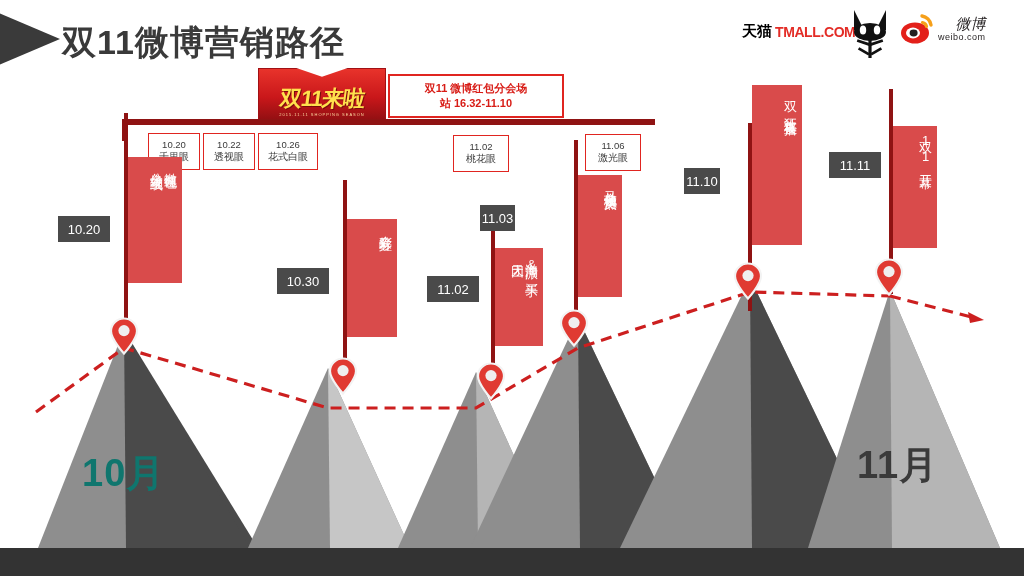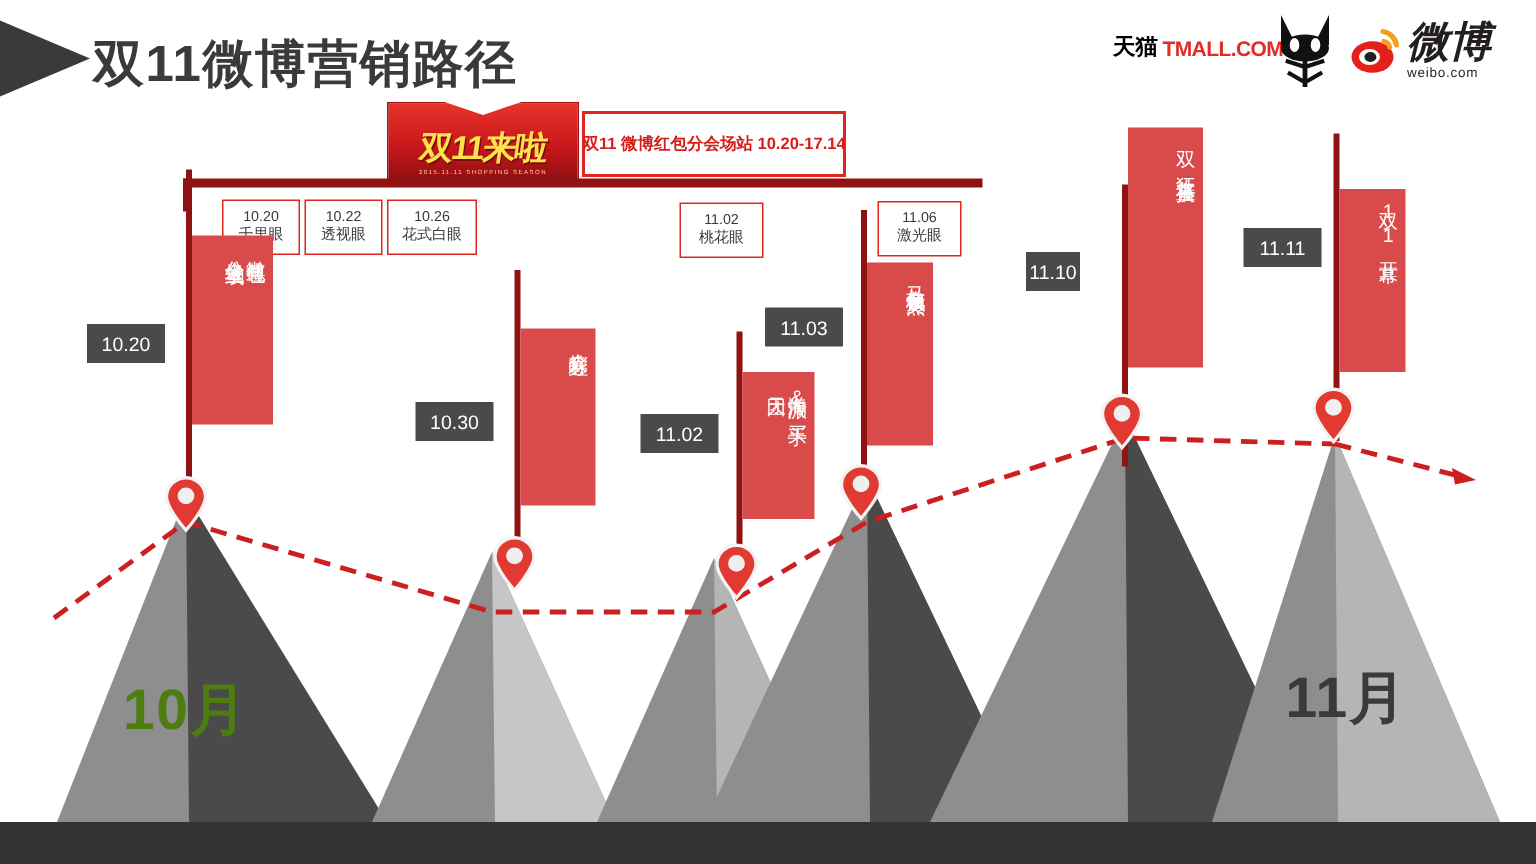"微博" .weibo-cn { font-size: 28px -> 15px; font-weight: bold -> normal }
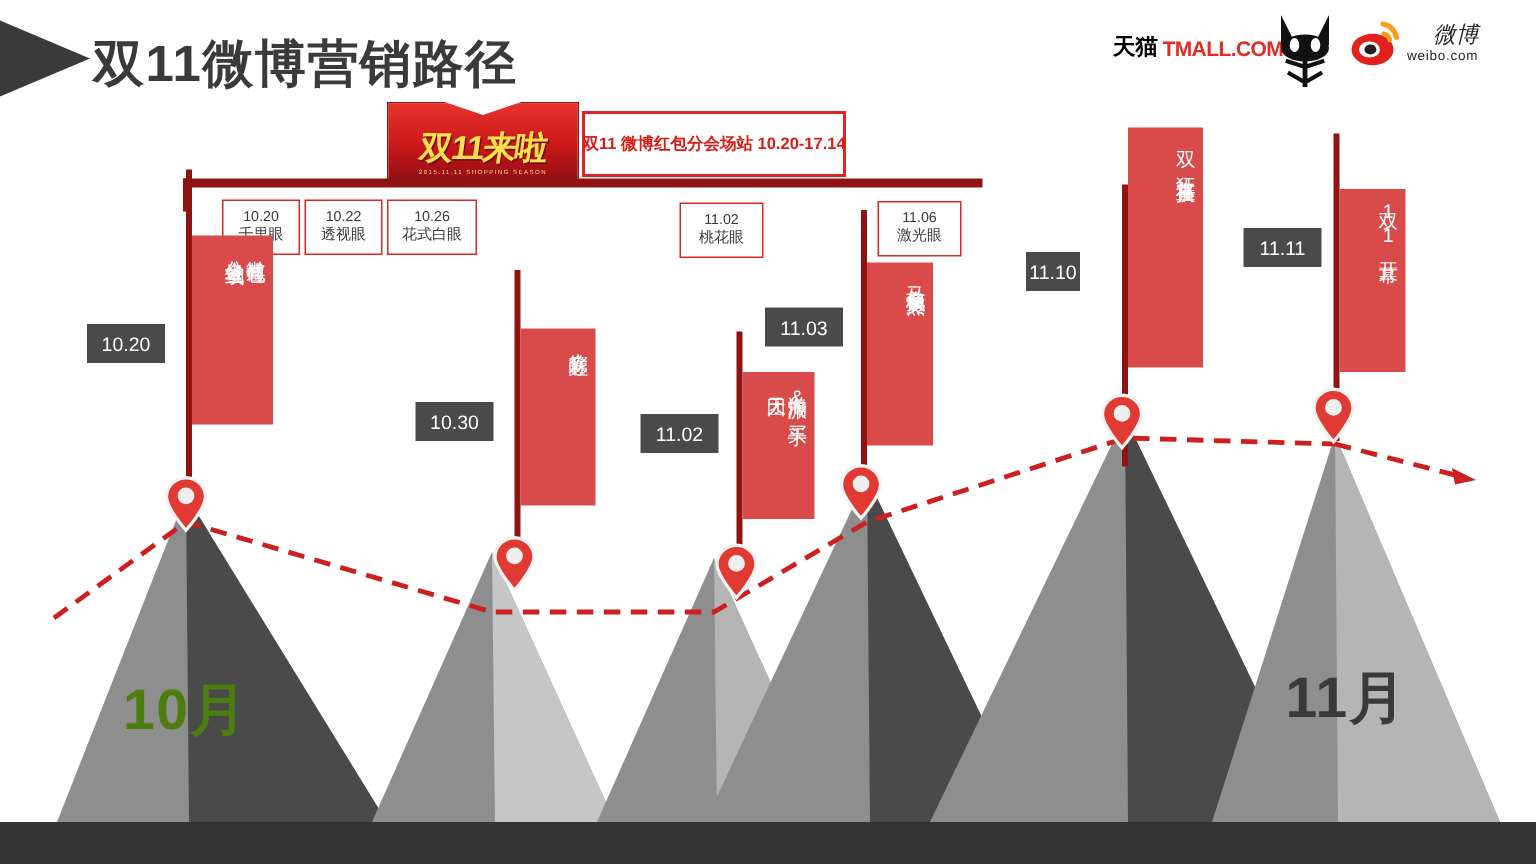"双11 微博红包分会场" .callout { flex-direction: row -> column }
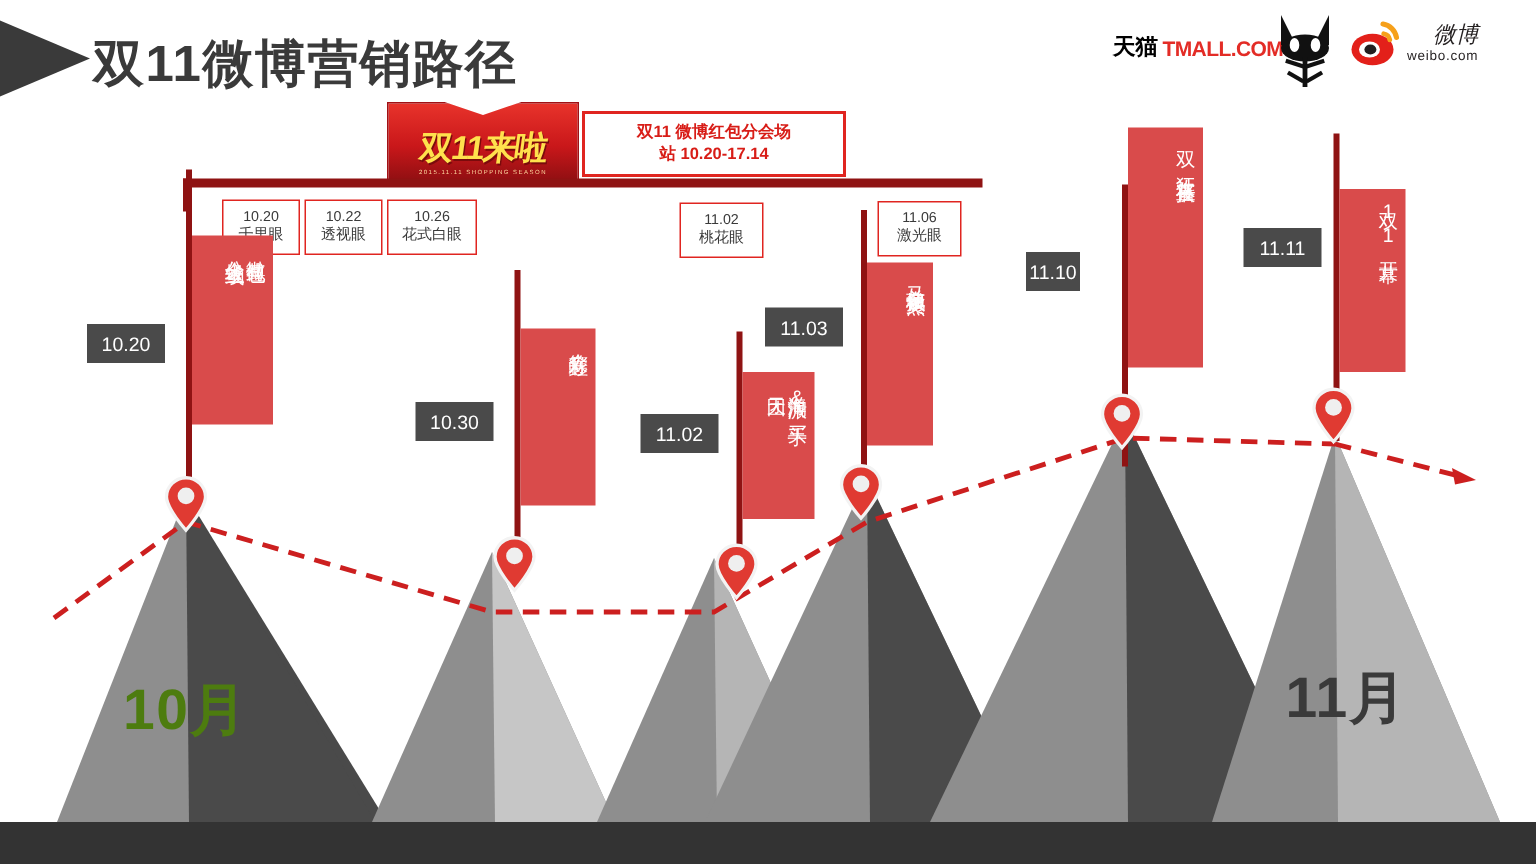"站 10.20-17.14" span { text: 10.20-17.14 -> 16.32-11.10 }
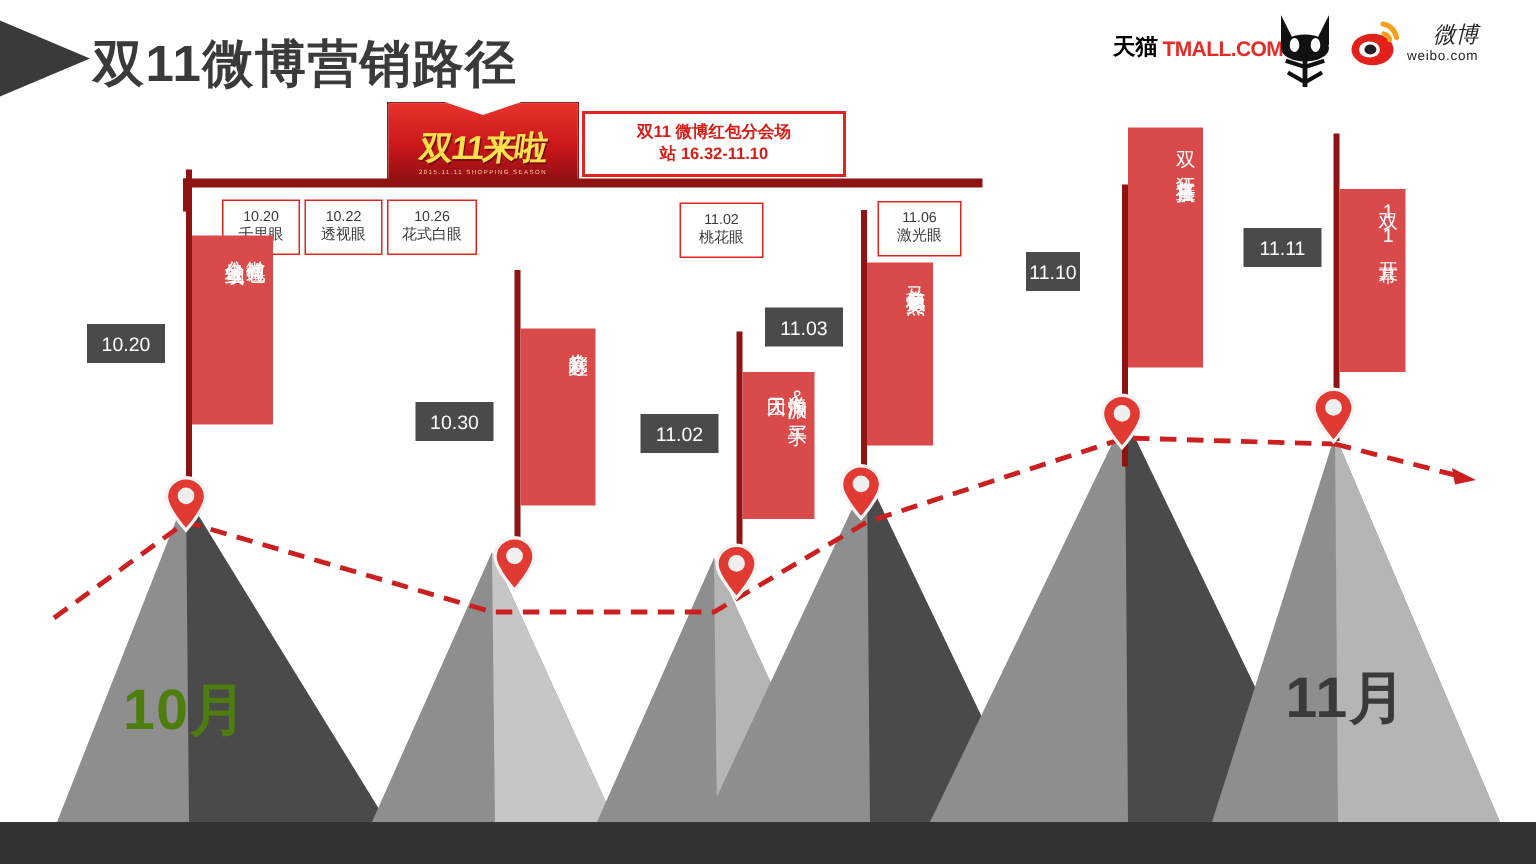"11.03" div.datechip { left: 510px -> 480px; width: 52px -> 35px }
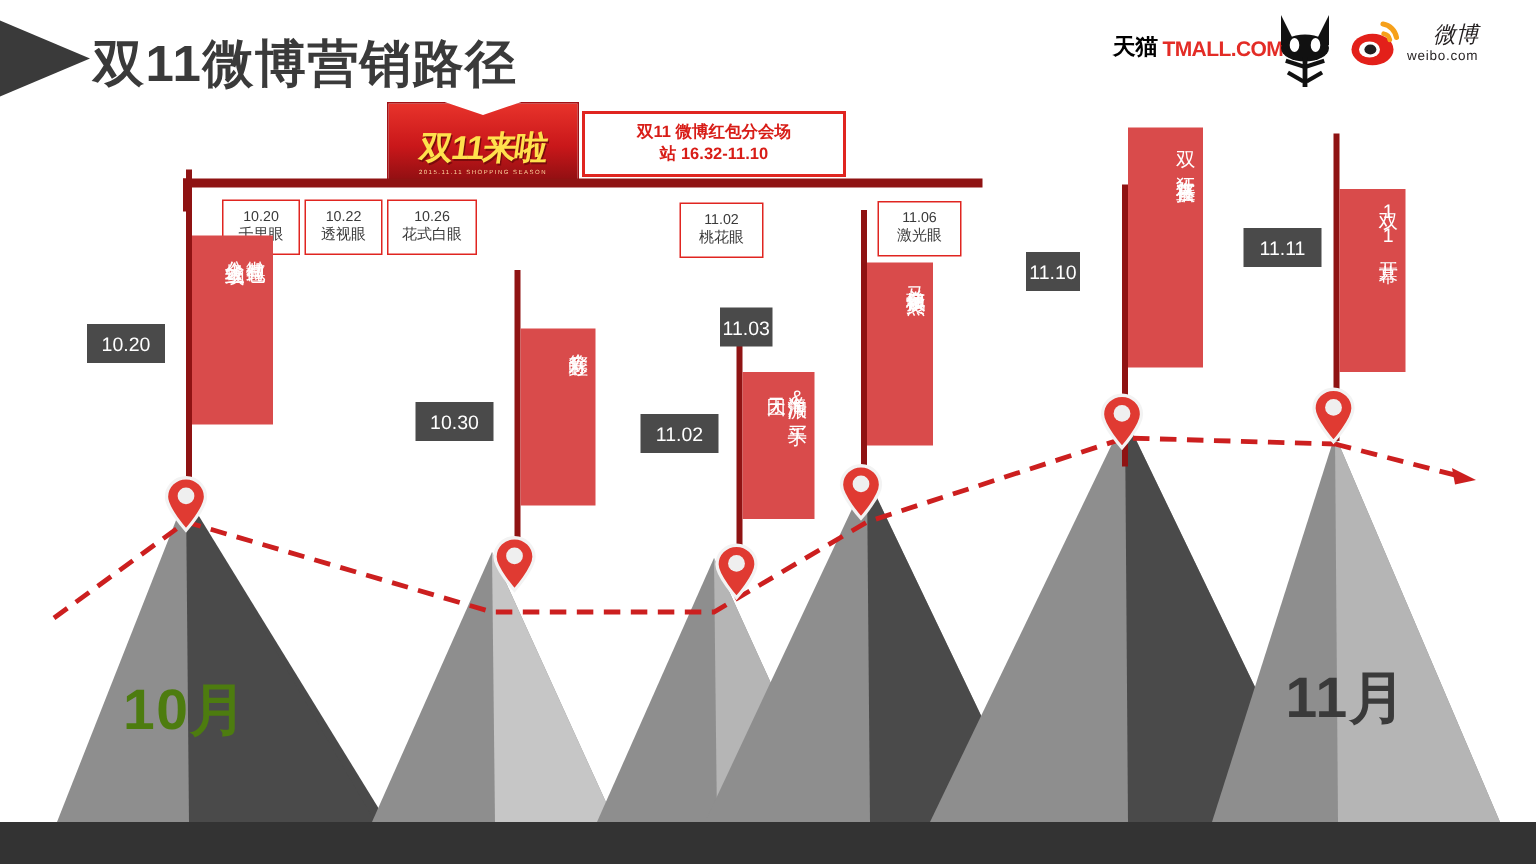"10月" #m10 { color: #4d7c0f -> #0f766e }
